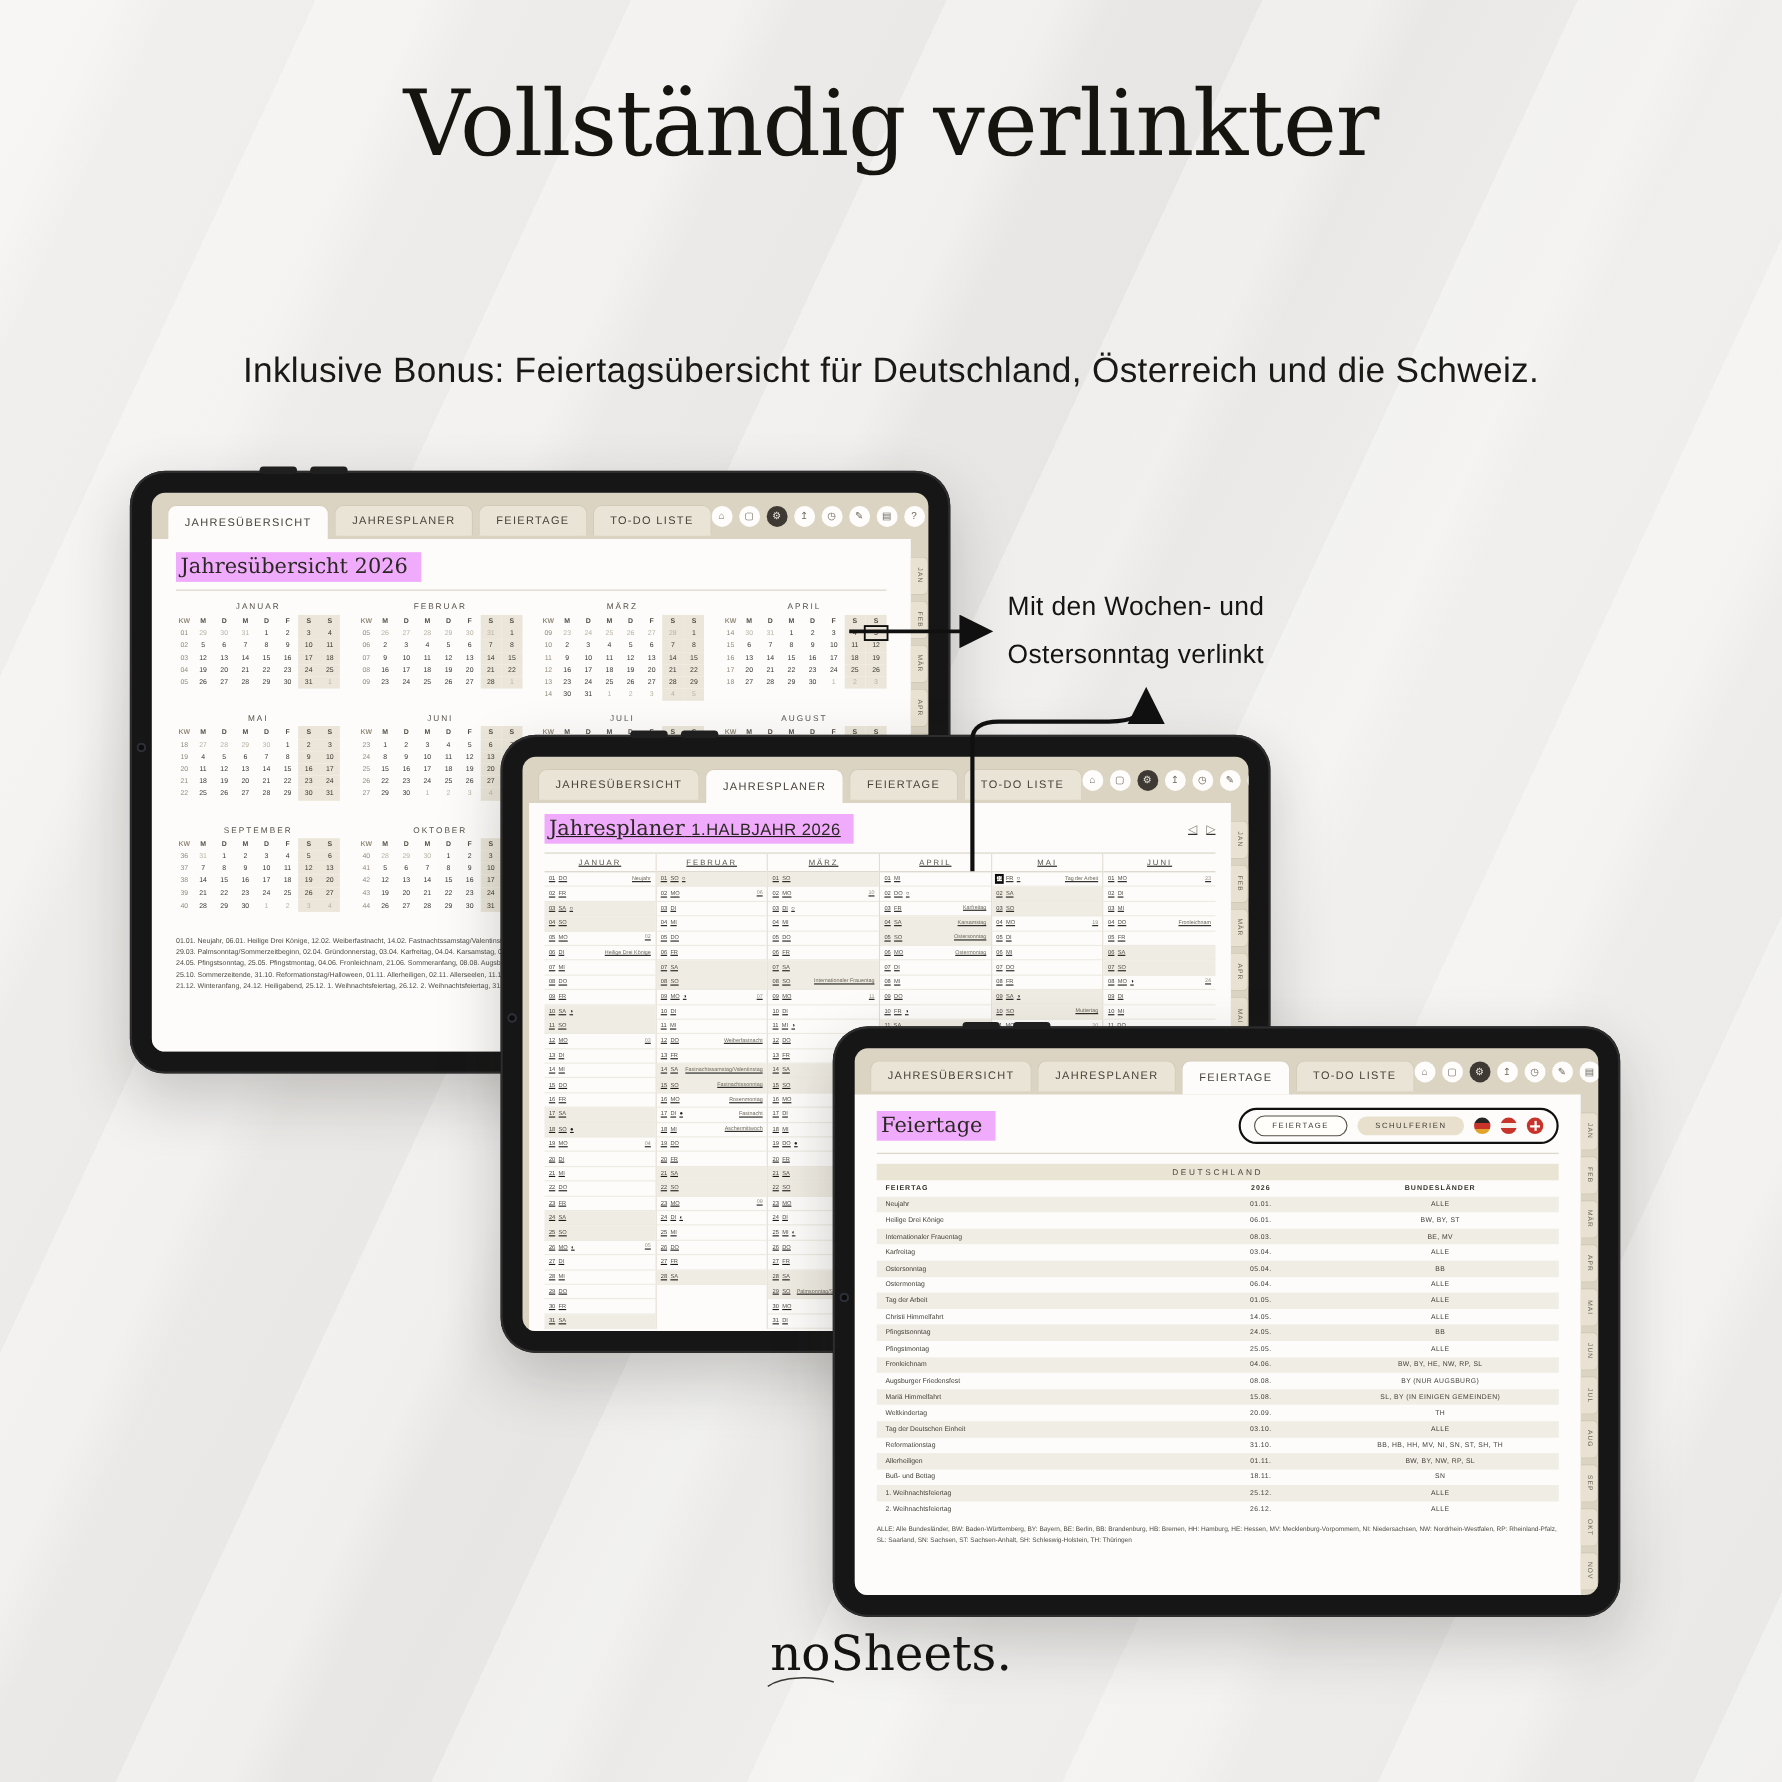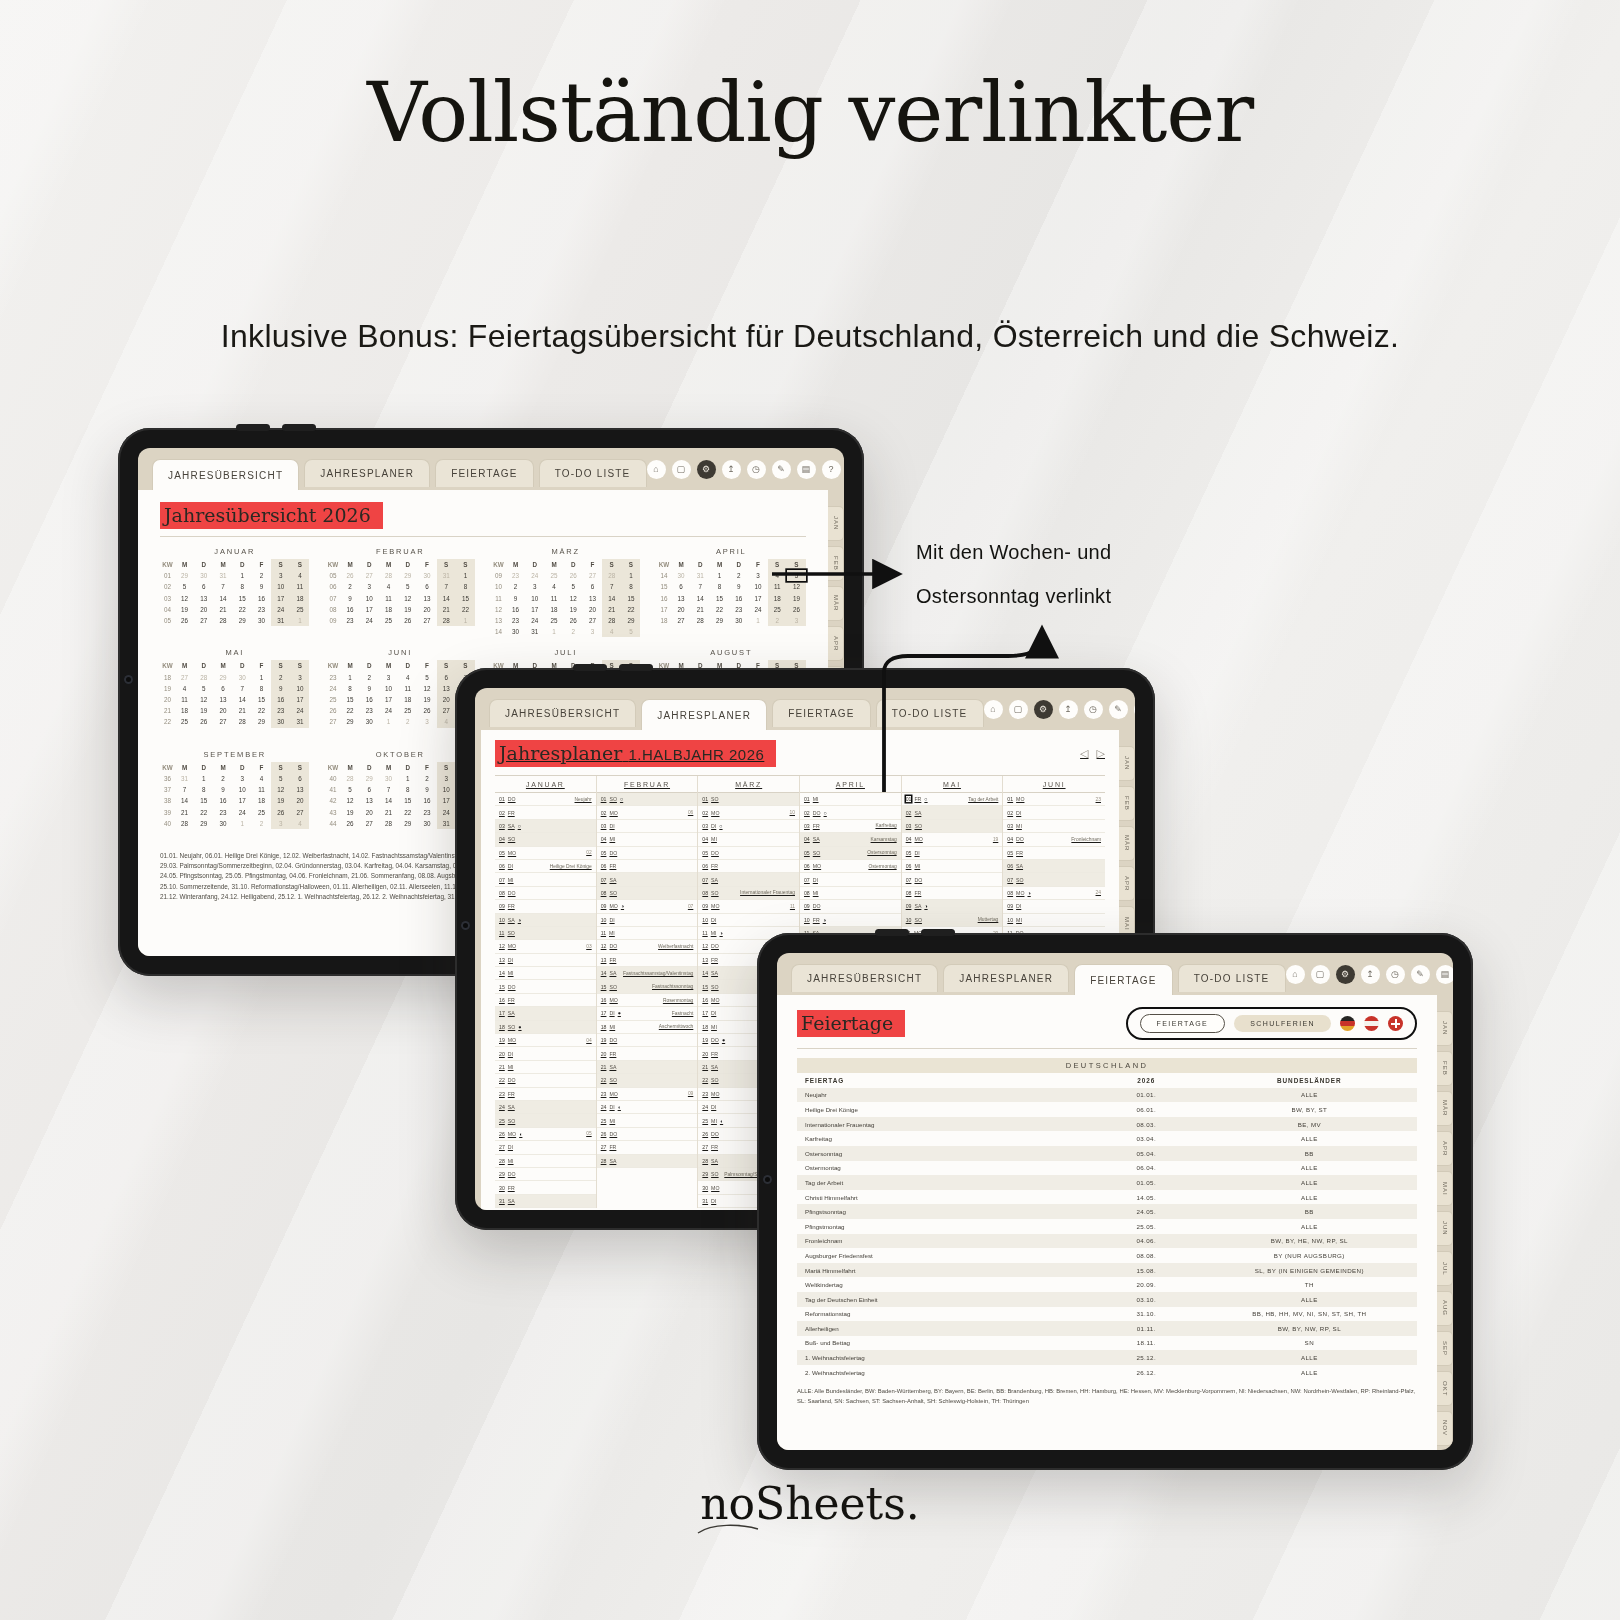"Jahresübersicht 2026" .page-title { background: #ef4444 -> #f0abfc }
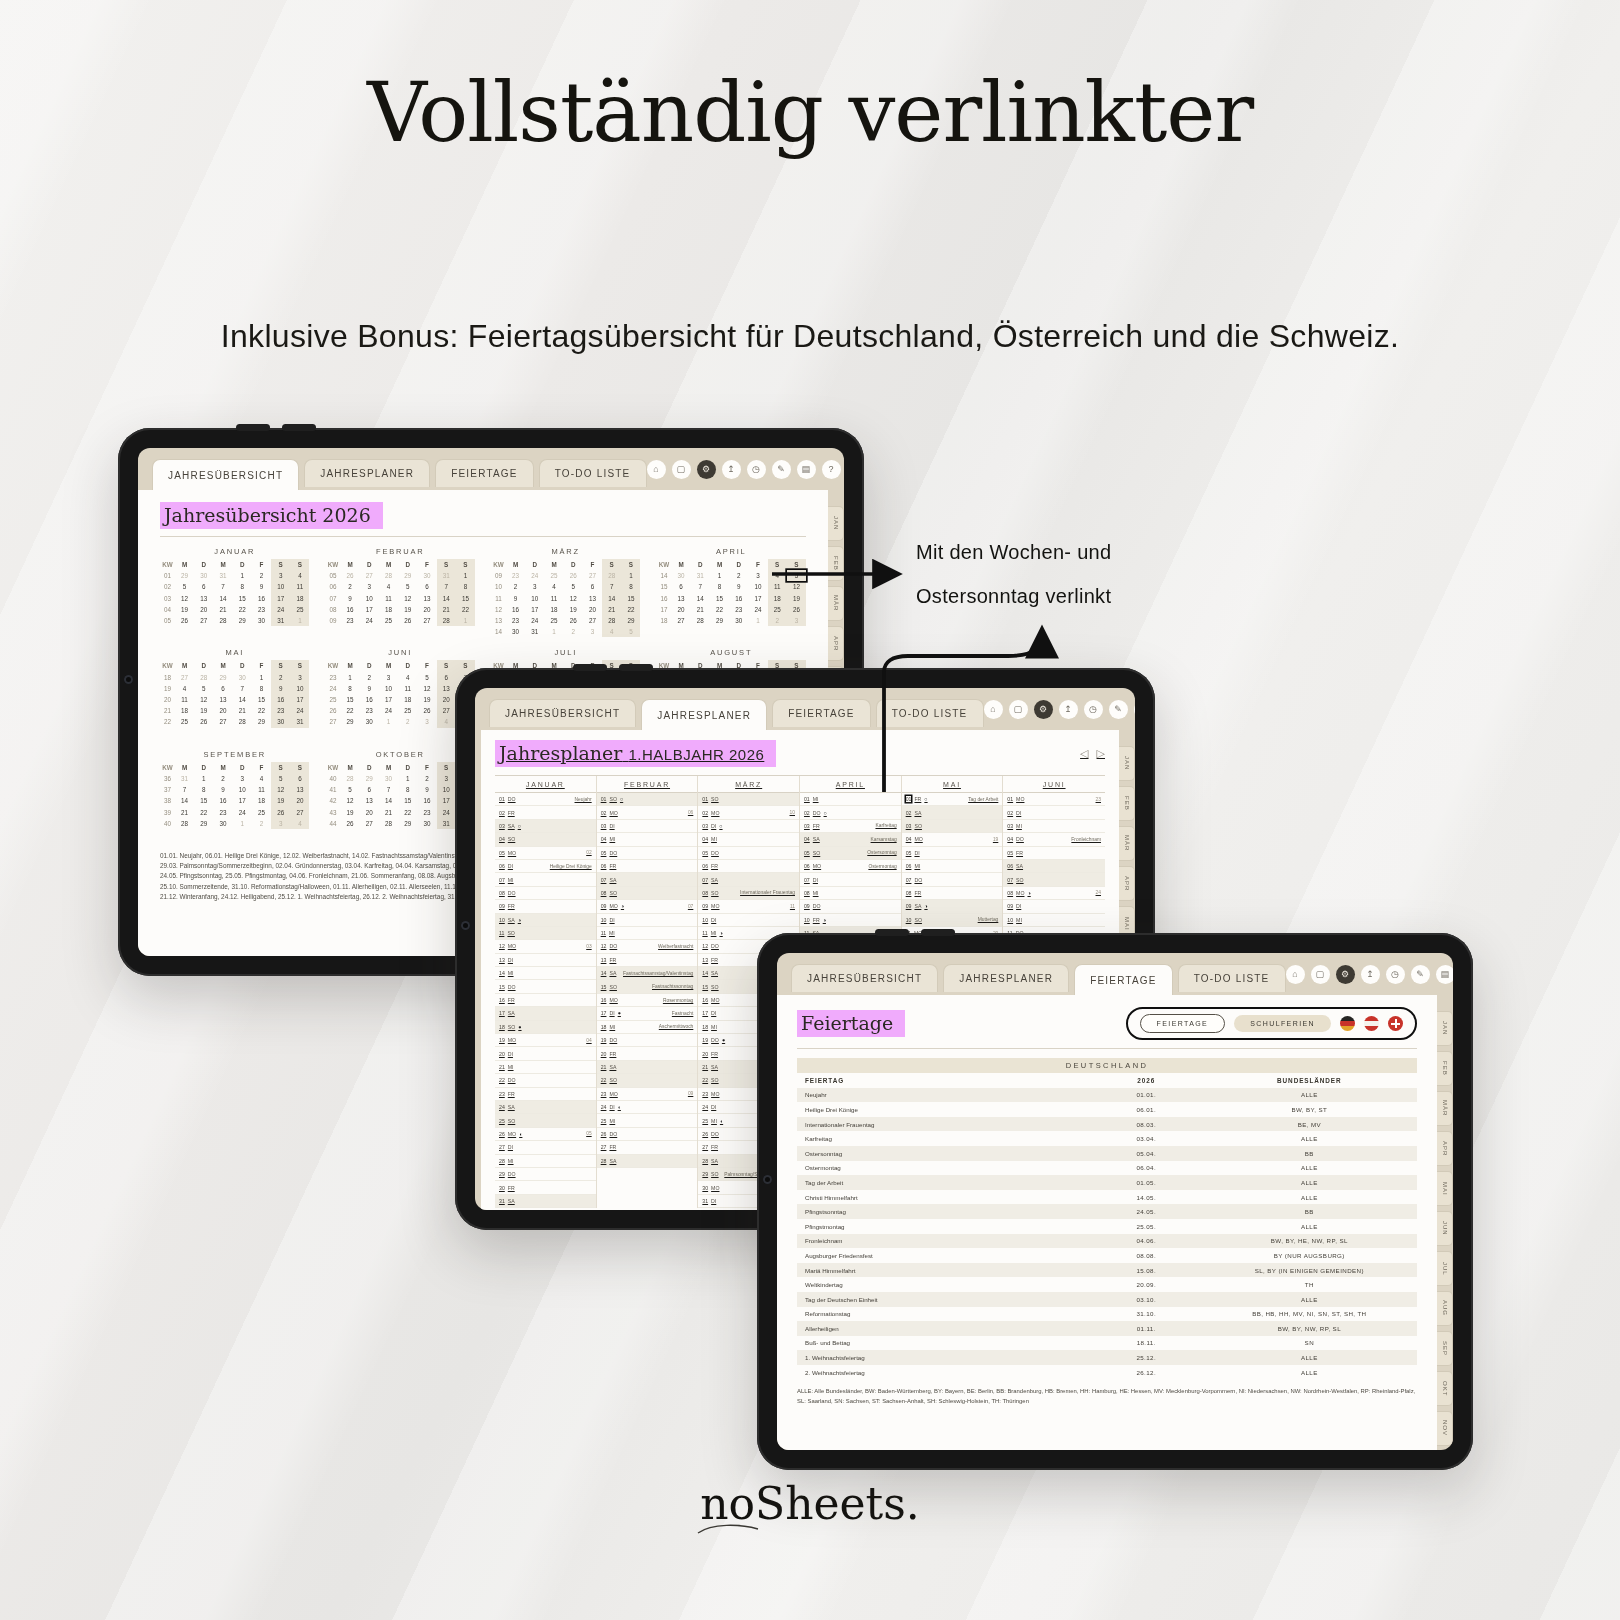"Mit den Wochen- und" .annotation { font-size: 20px -> 24px }
